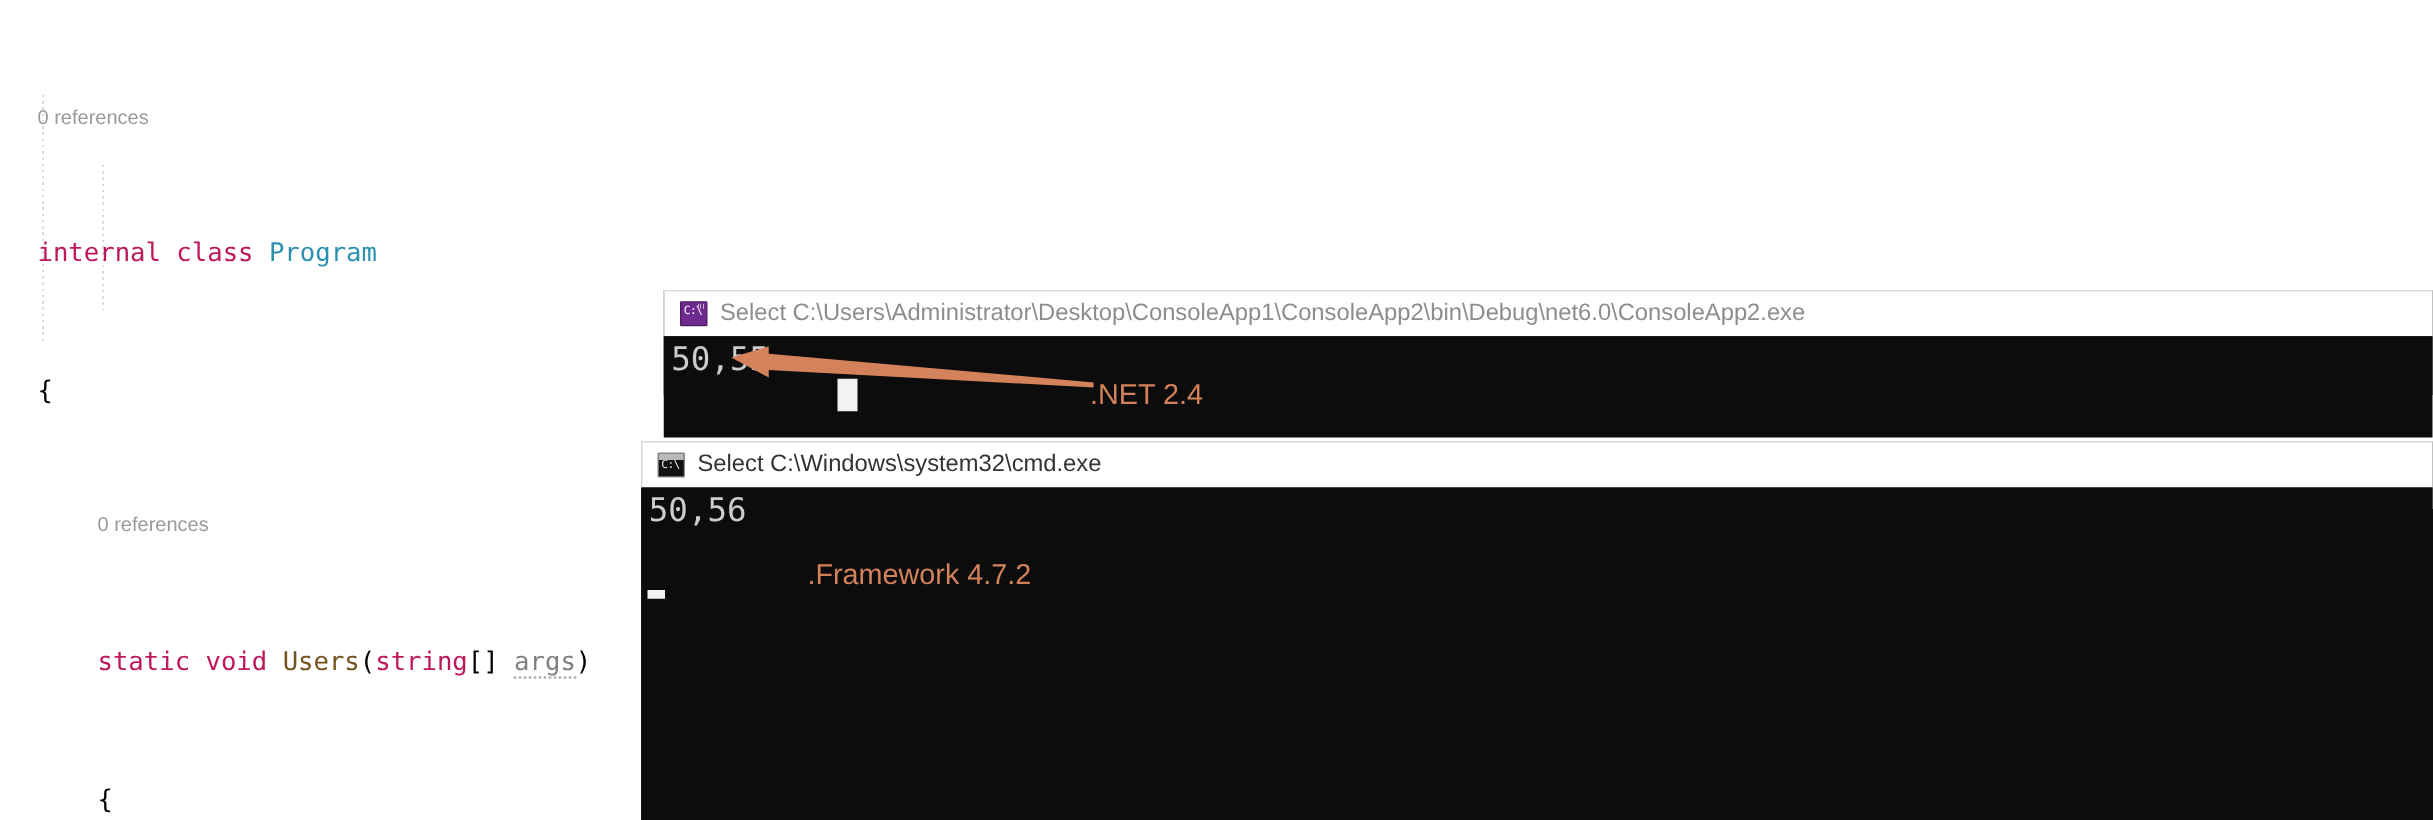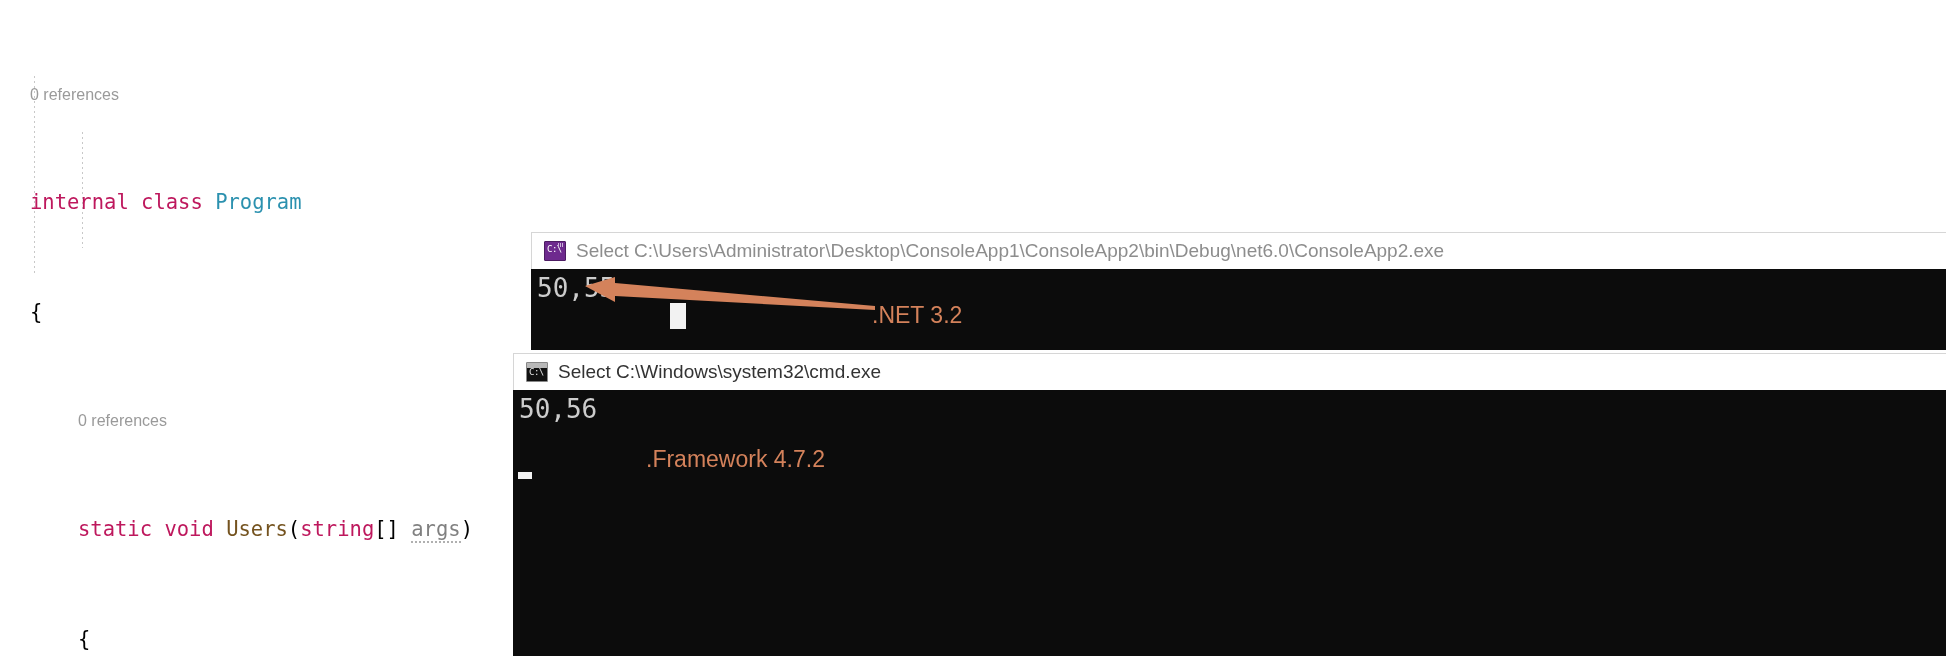".NET 3.2" div.anno-label { text: 3.2 -> 2.4 }
